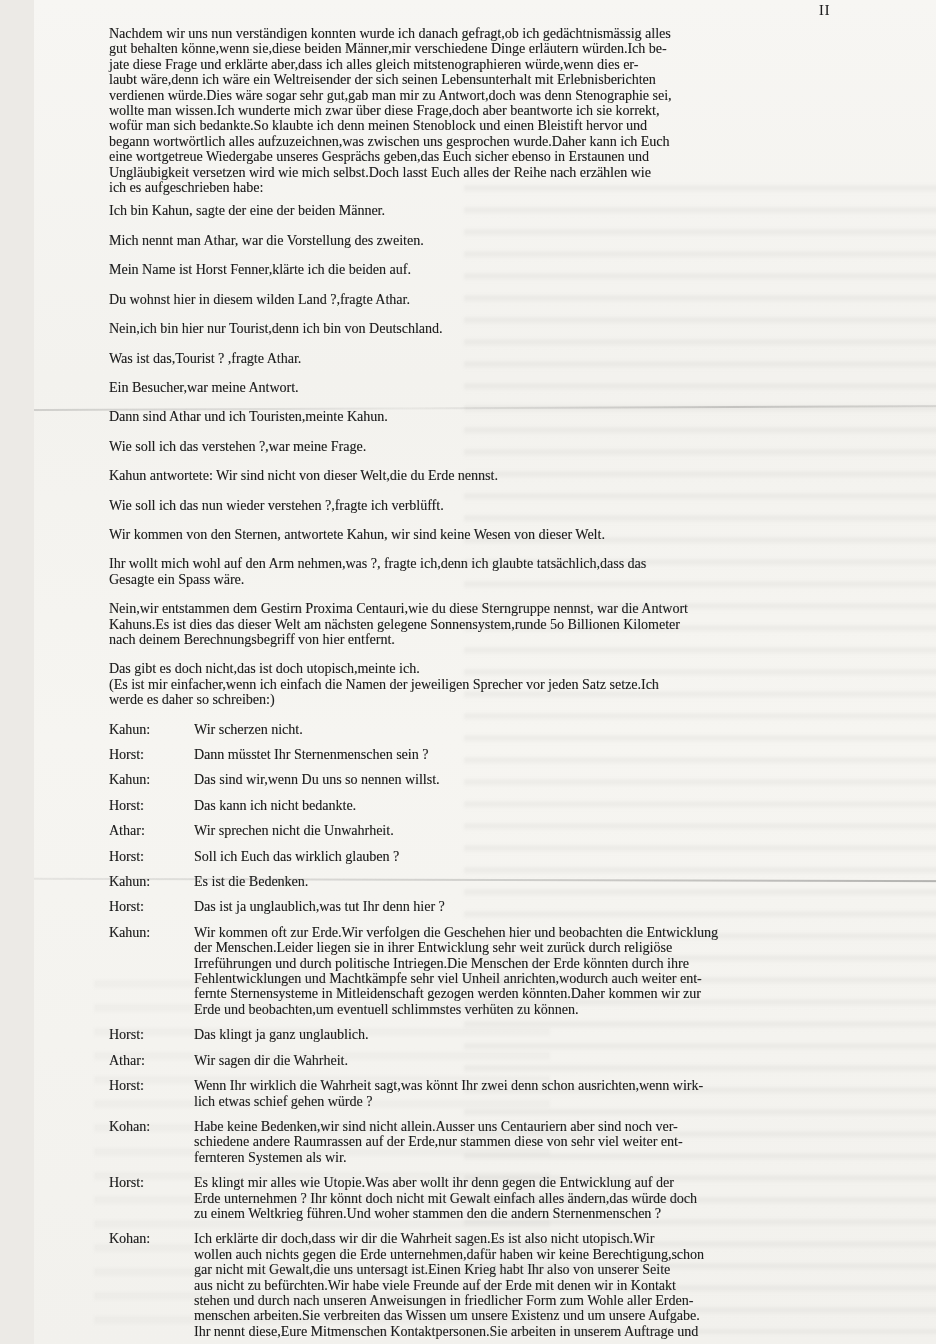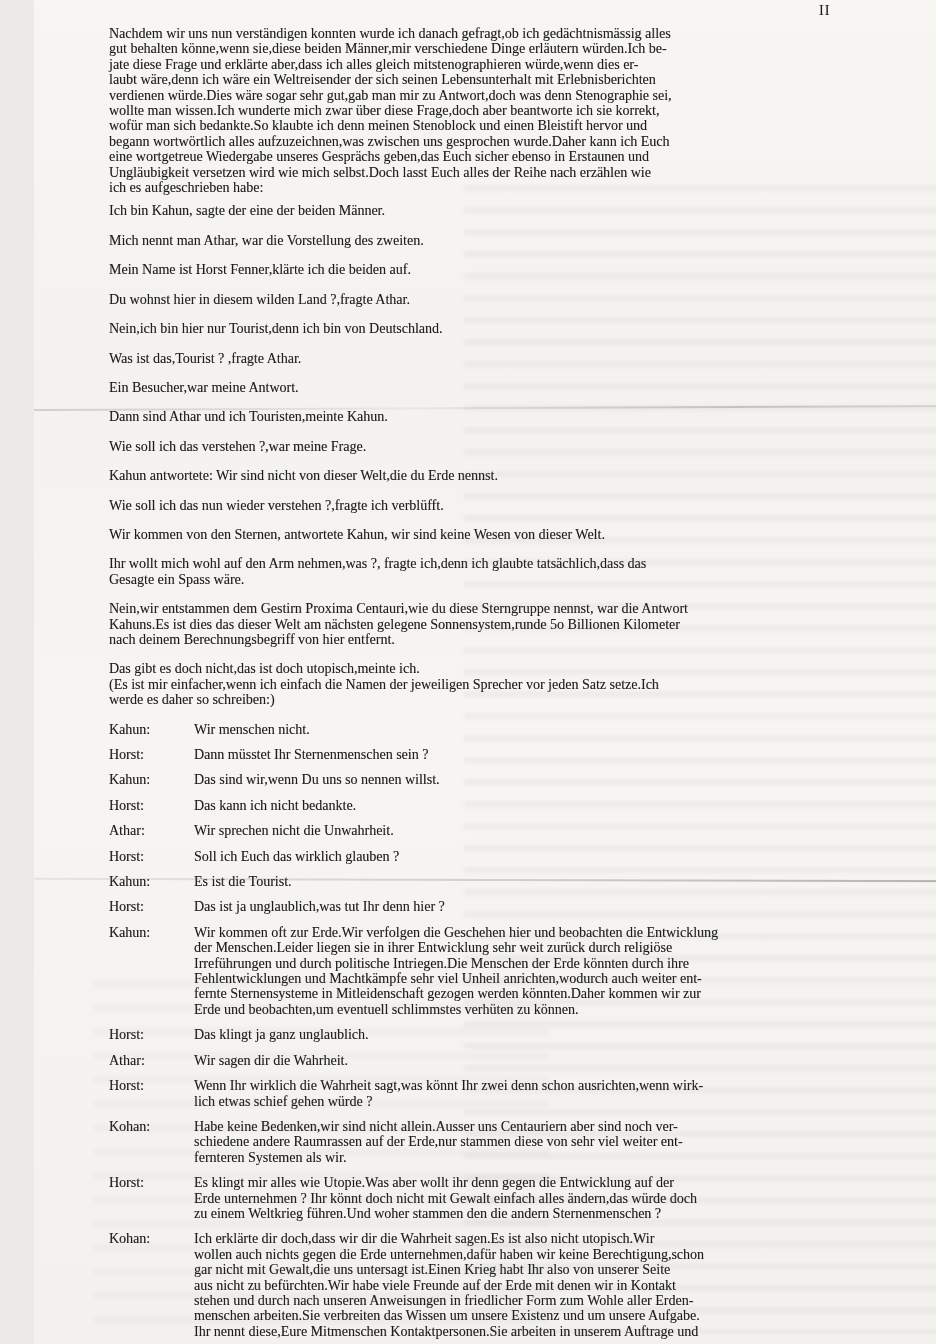"Wir menschen nicht." div.text { text: menschen -> scherzen }
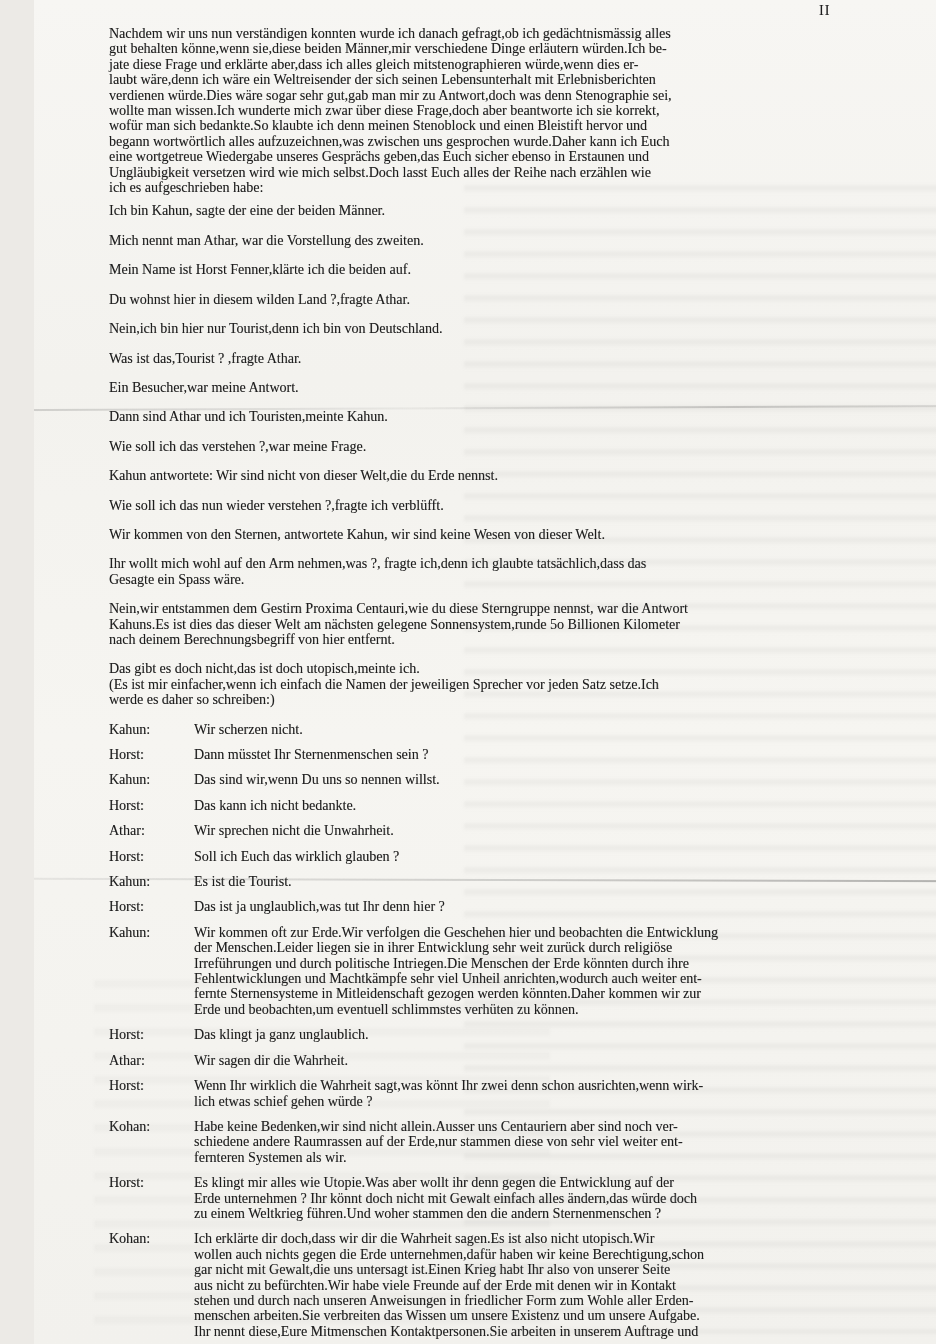"Es ist die Tourist." div.text { text: Tourist -> Bedenken }
